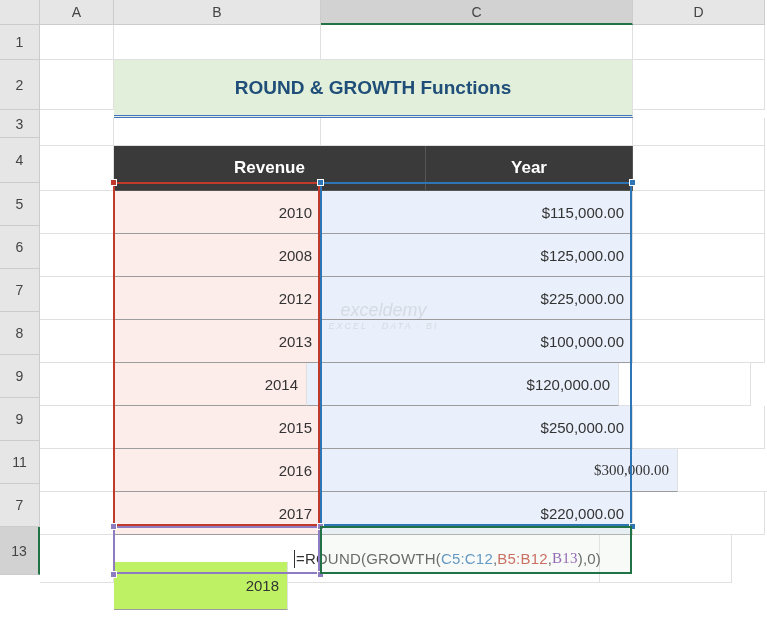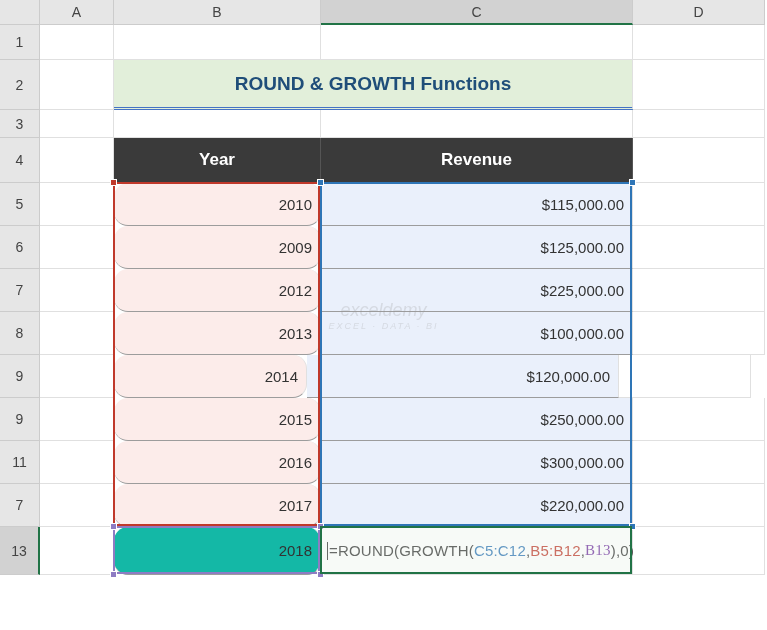"ROUND & GROWTH Functions" div.cell { height: 50px -> 58px }
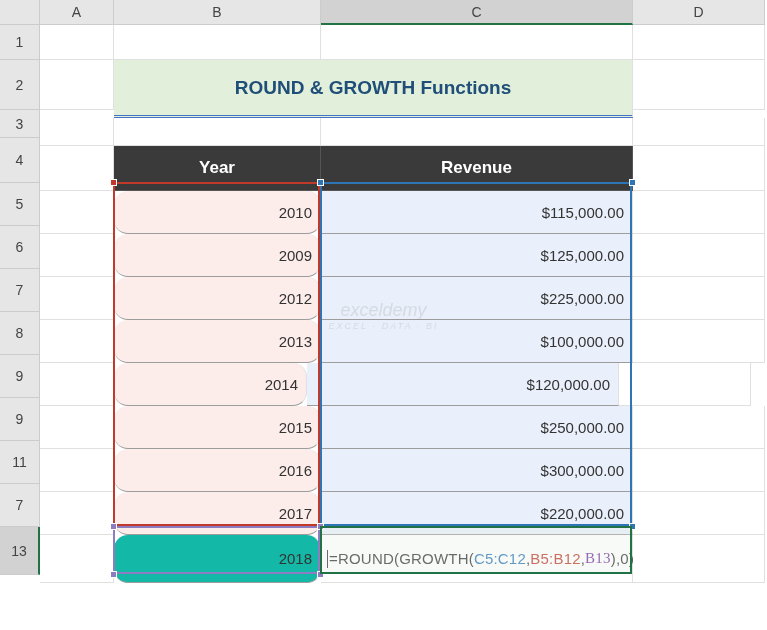"Year" div.cell { order: before "Revenue" -> after "Revenue" }
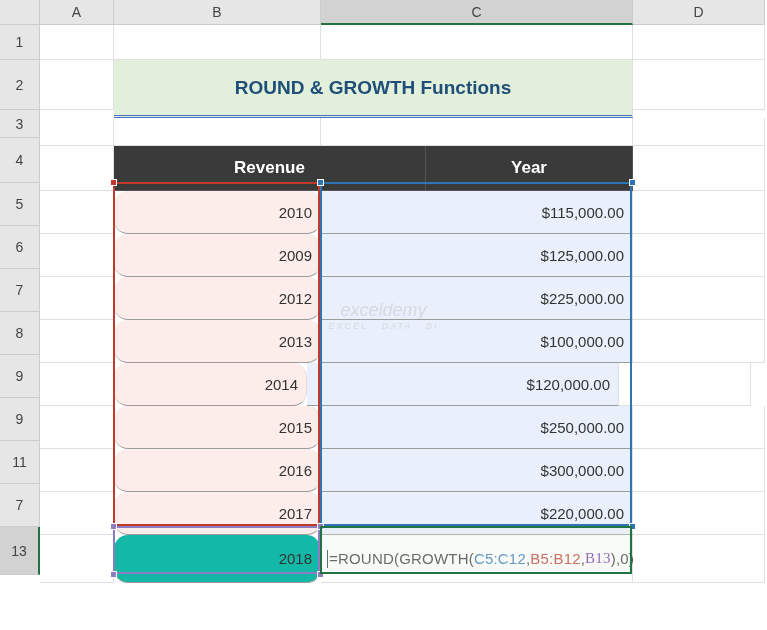"2010" .year-cell { border-radius: 14px -> none }
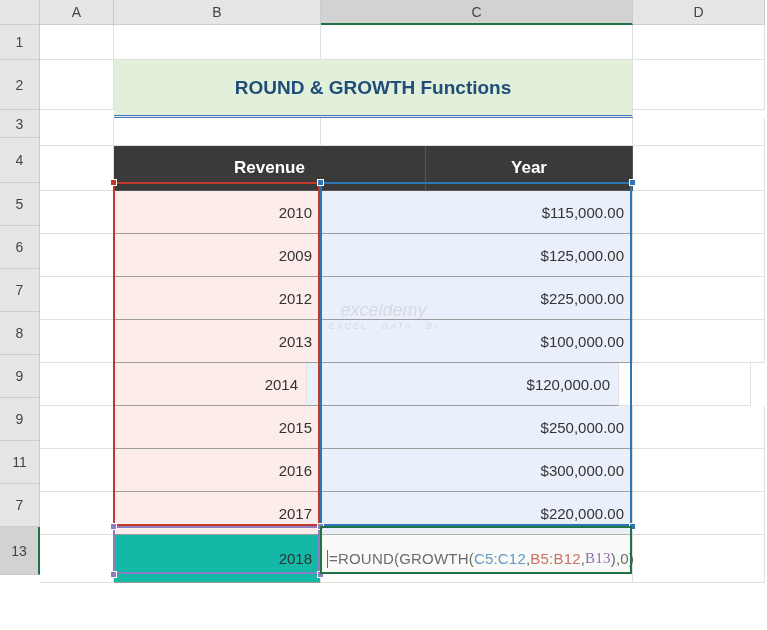"2009" div.cell { text: 2009 -> 2008 }
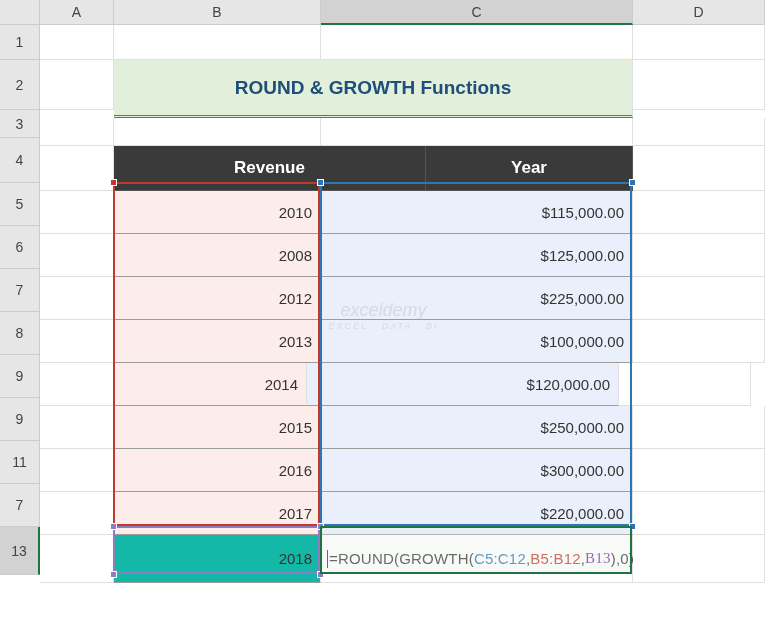"$300,000.00" div.cell { font-family: none -> Liberation Serif, serif; width: 312px -> 357px }
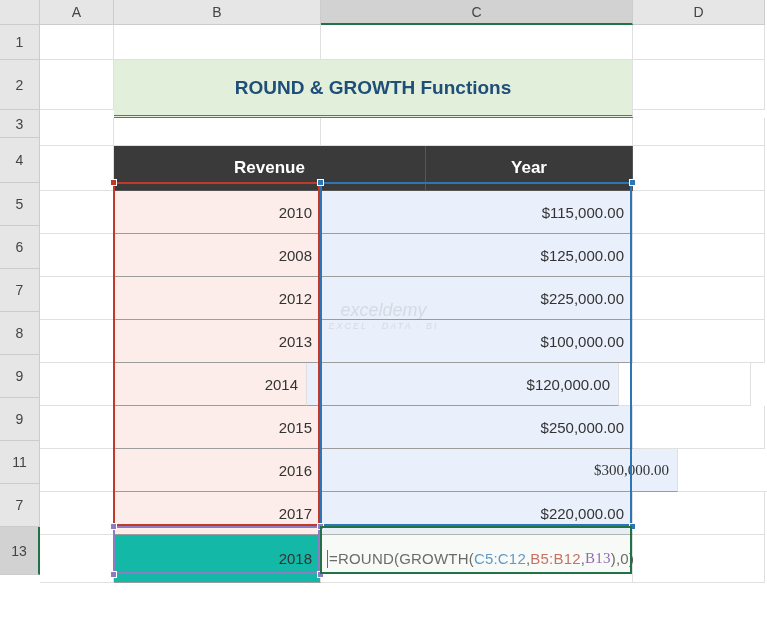"2018" div.cell { background: #14b8a6 -> #bef264; margin-top: none -> 27px; width: 207px -> 174px }
